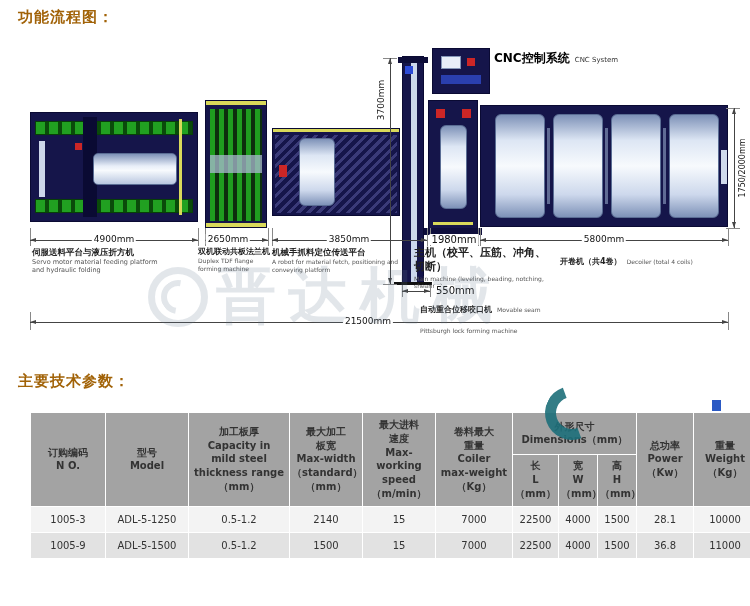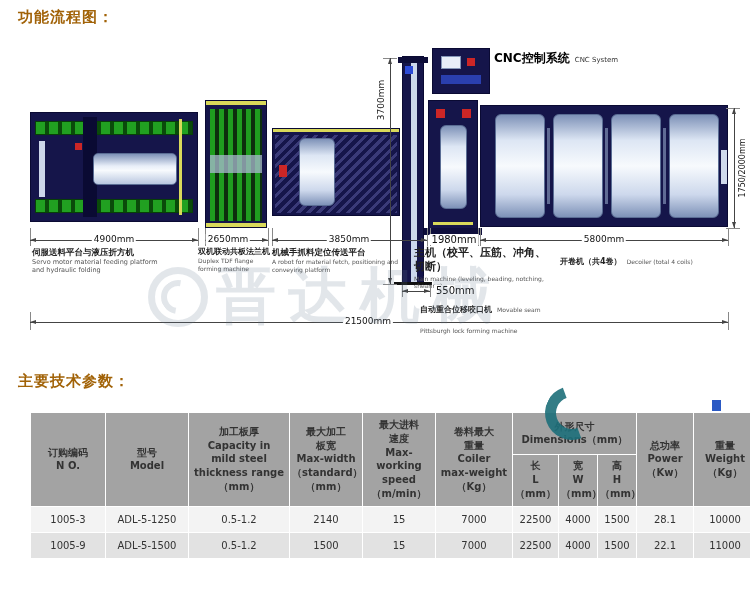"22.1" td { text: 22.1 -> 36.8 }
